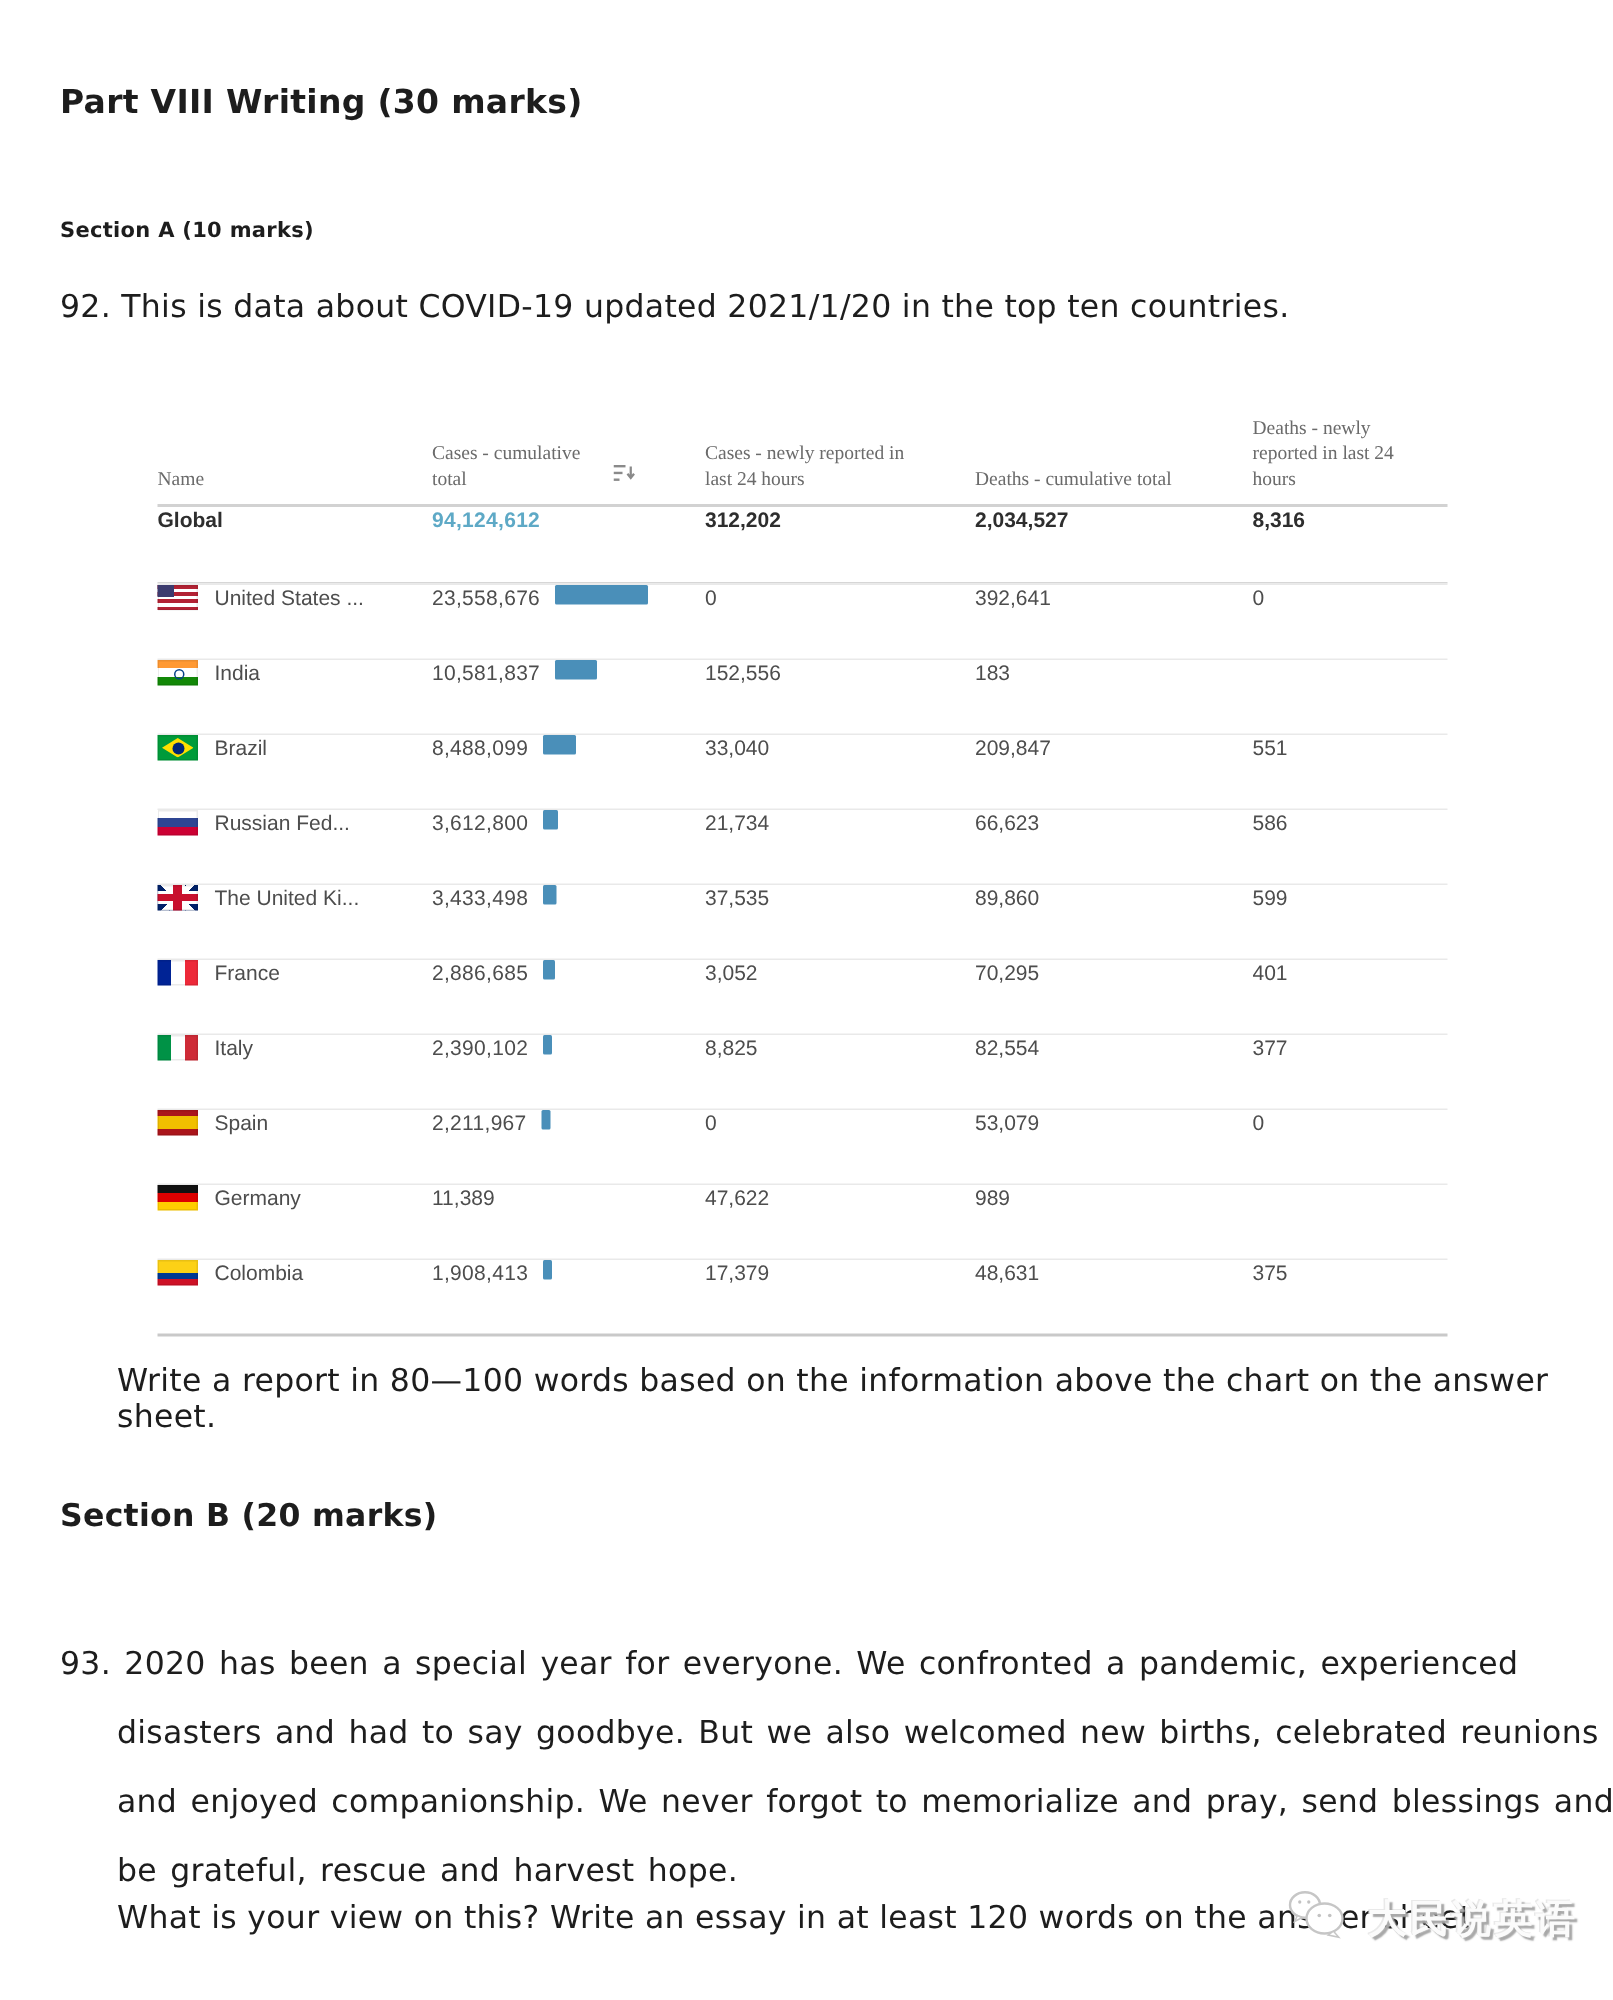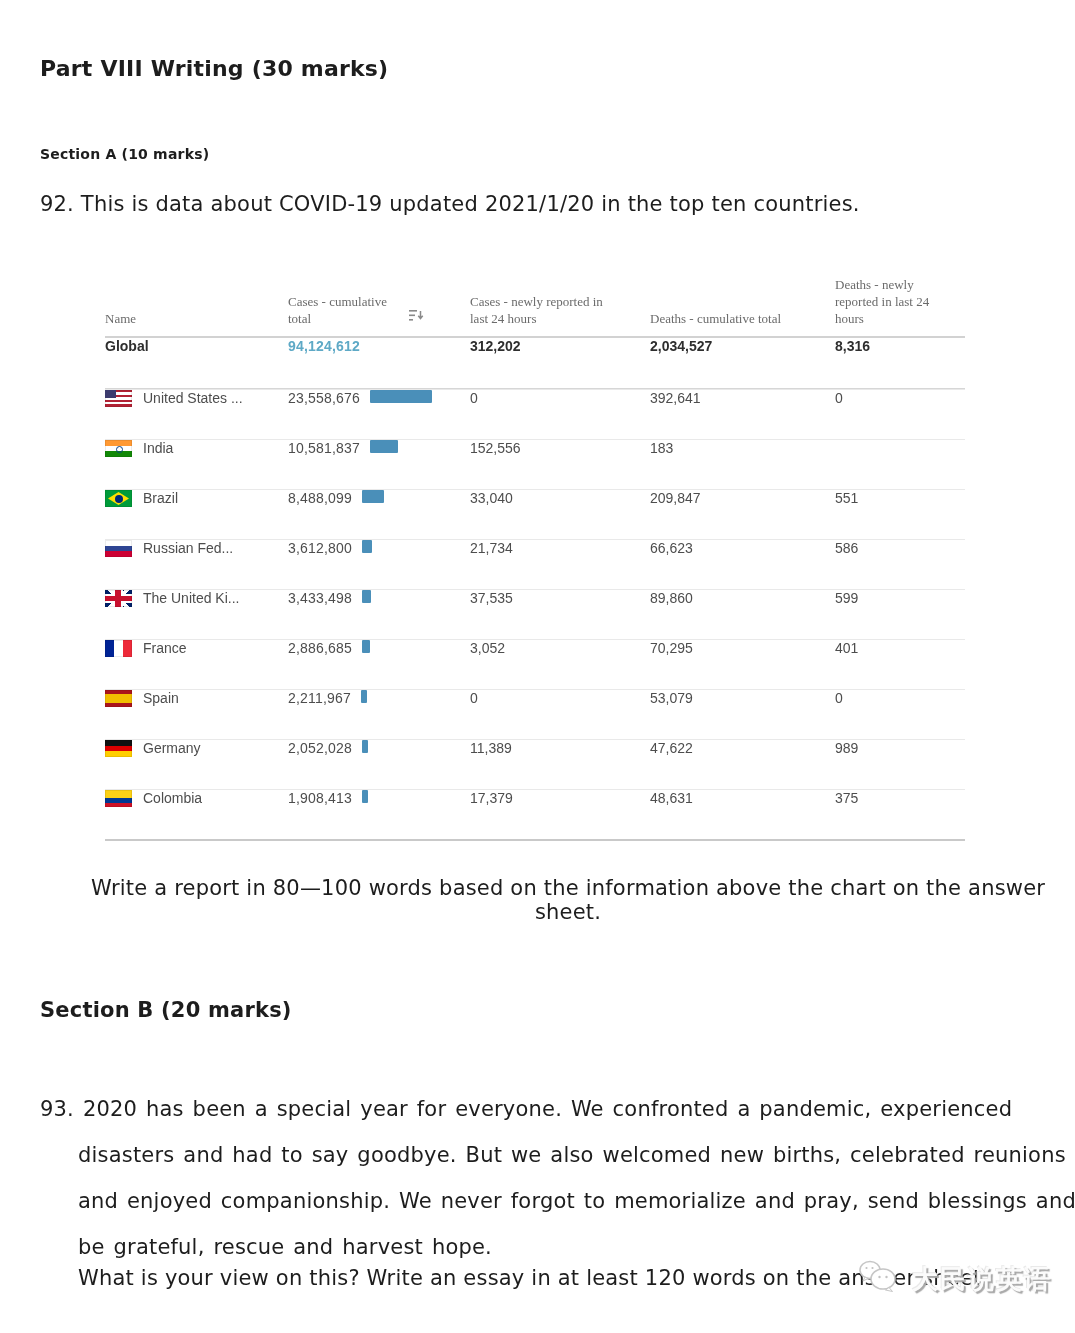"Italy" div.trow { html: none -> <div> <div> <span></span> <span>Italy</span> </div> <div> <span>2,390,102</span> <span></span> </div> <div>8,825</div> <div>82,554</div> <div>377</div> </div> }
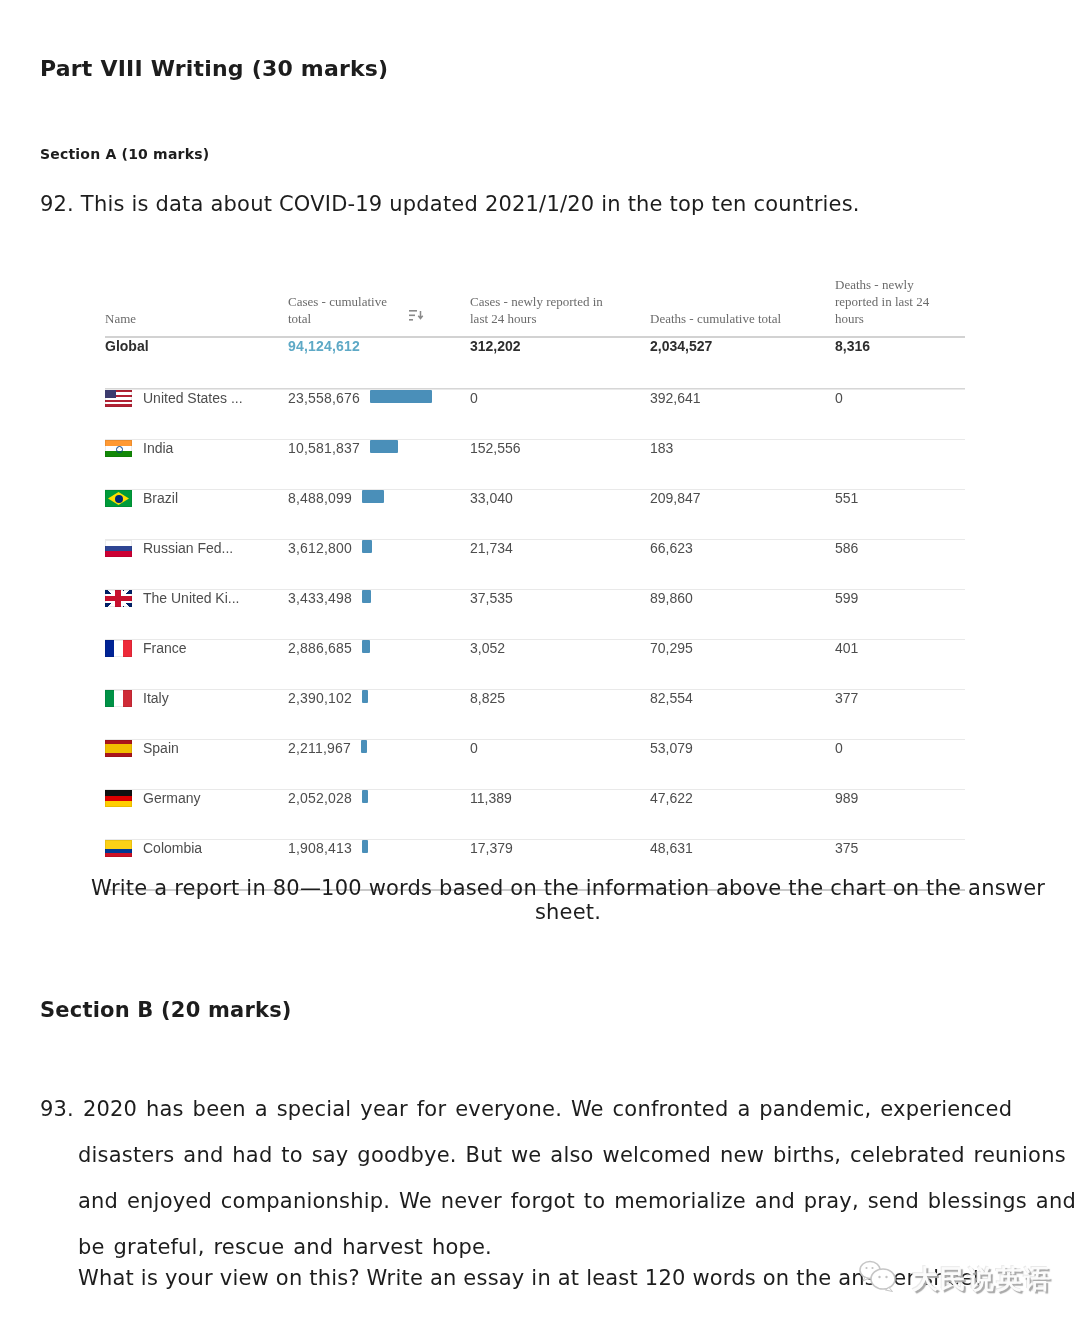"2,052,028" div.cell { html: <div> <span>2,052,028</span> <span></span> </div> -> none }
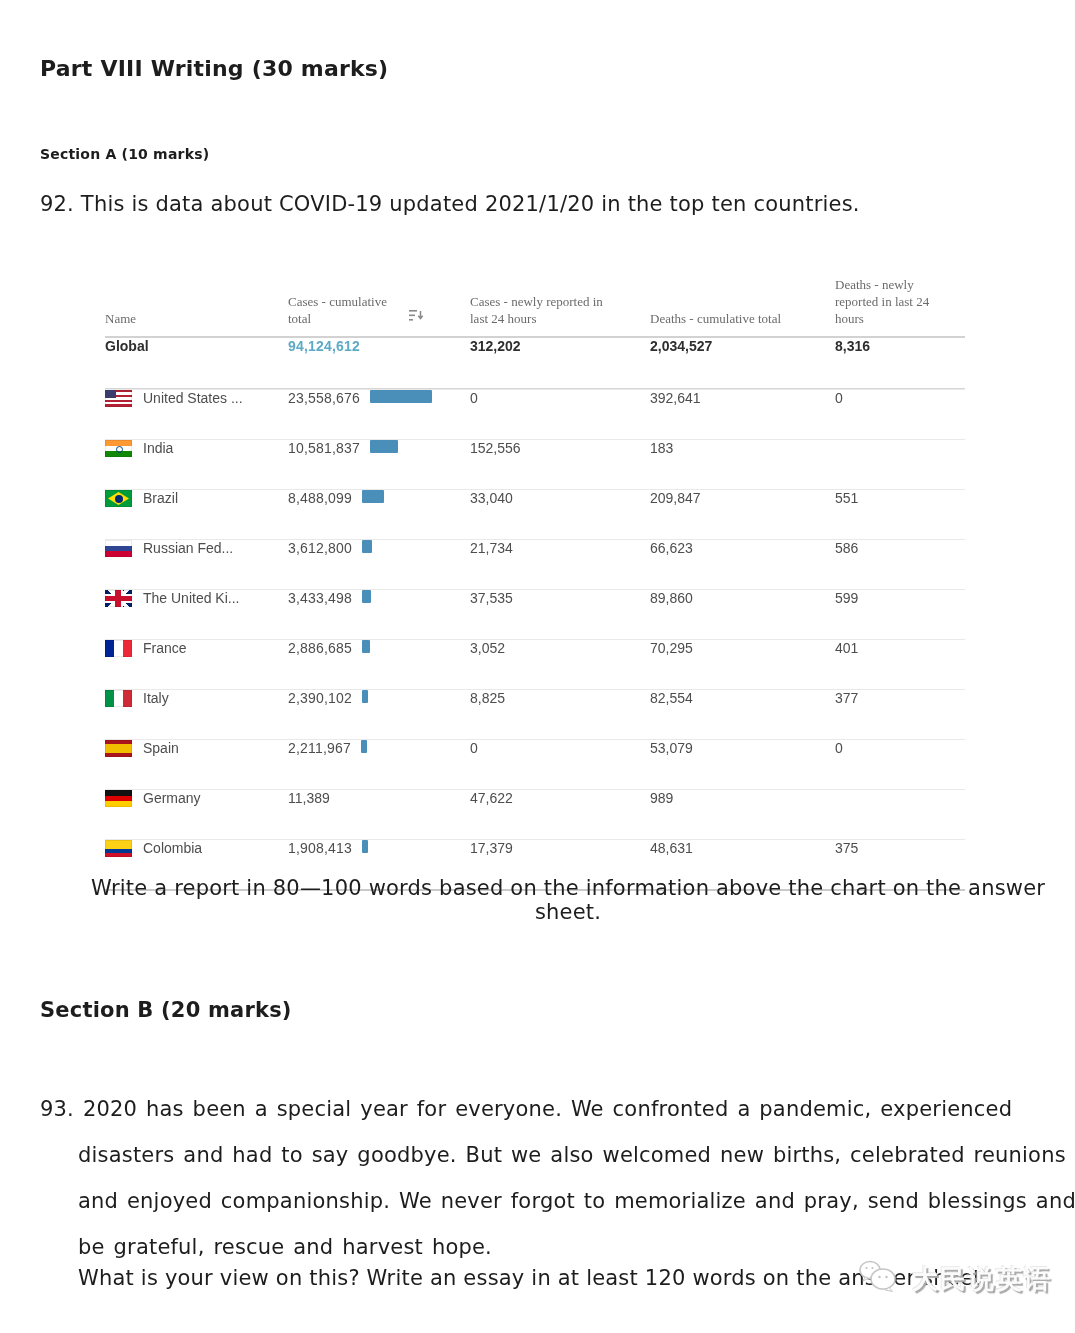"Write a report in 80—100" .instruction-92 { text-align: center -> none; top: 876px -> 908px }
